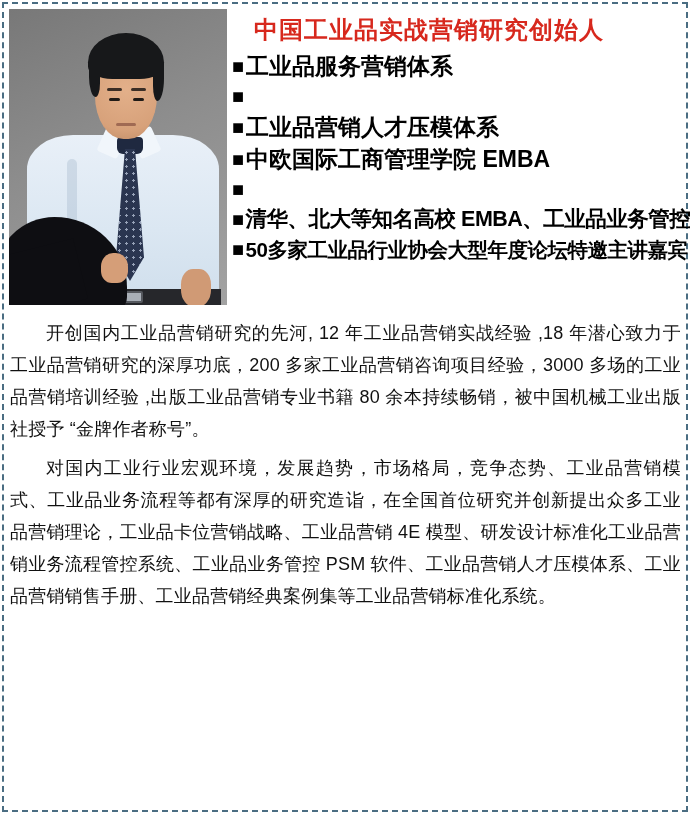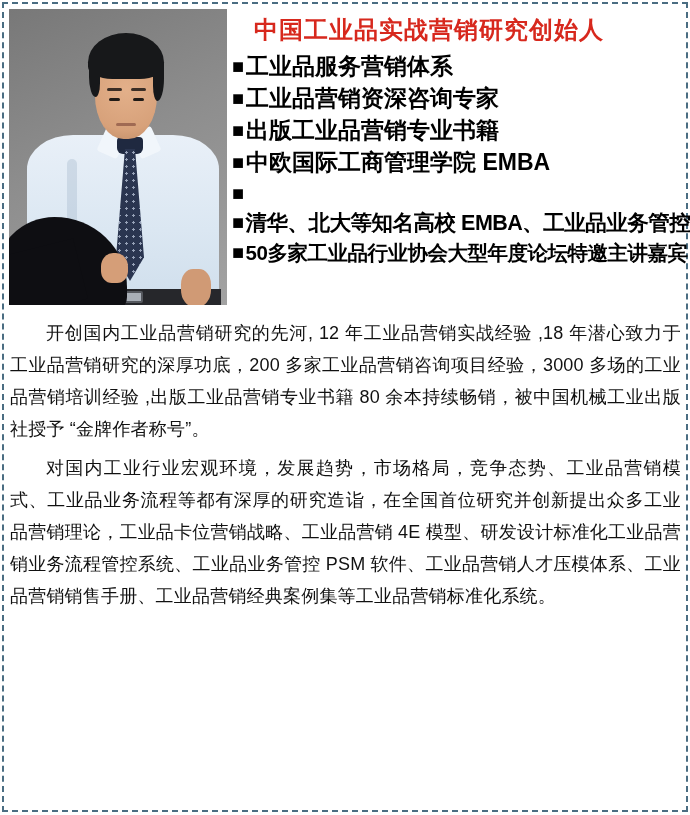"工业品营销资深咨询专家" span { html: <span>工业品营销资深咨询专家</span> -> none }
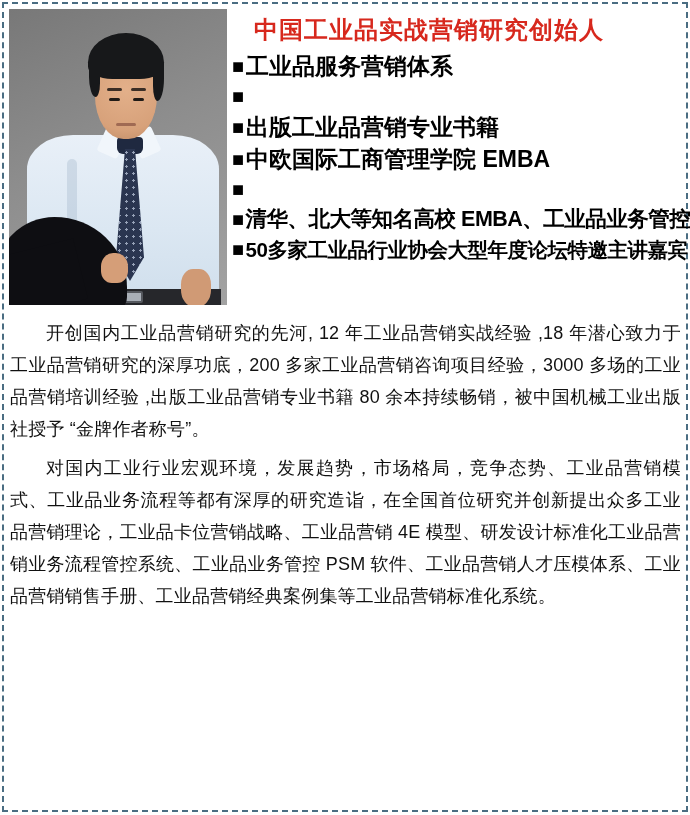"出版工业品营销专业书籍" span { text: 出版工业品营销专业书籍 -> 工业品营销人才压模体系 }
